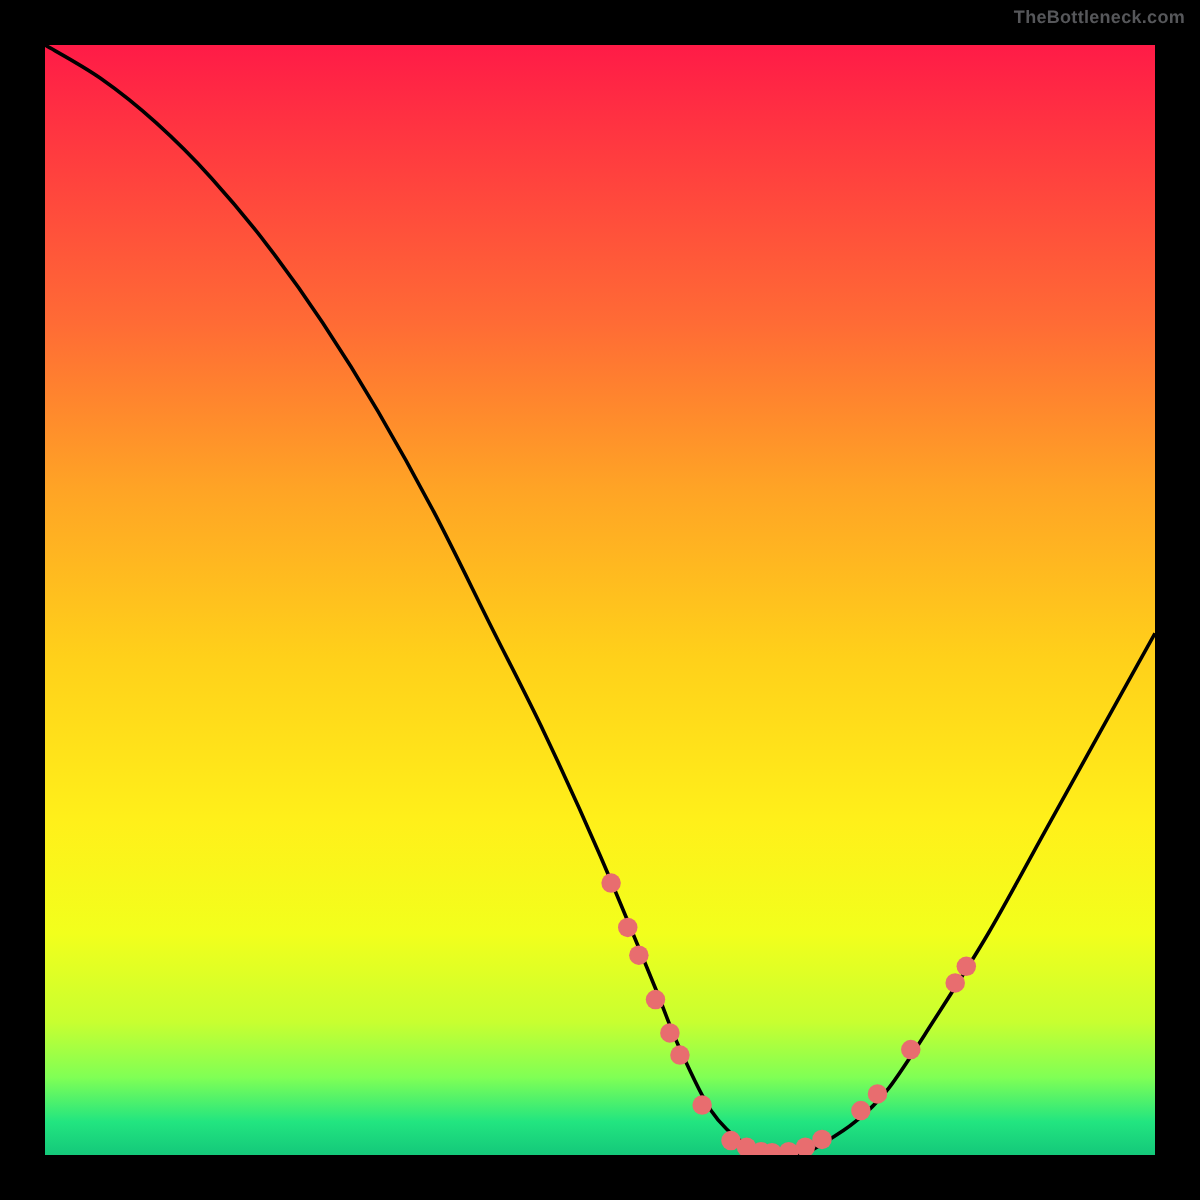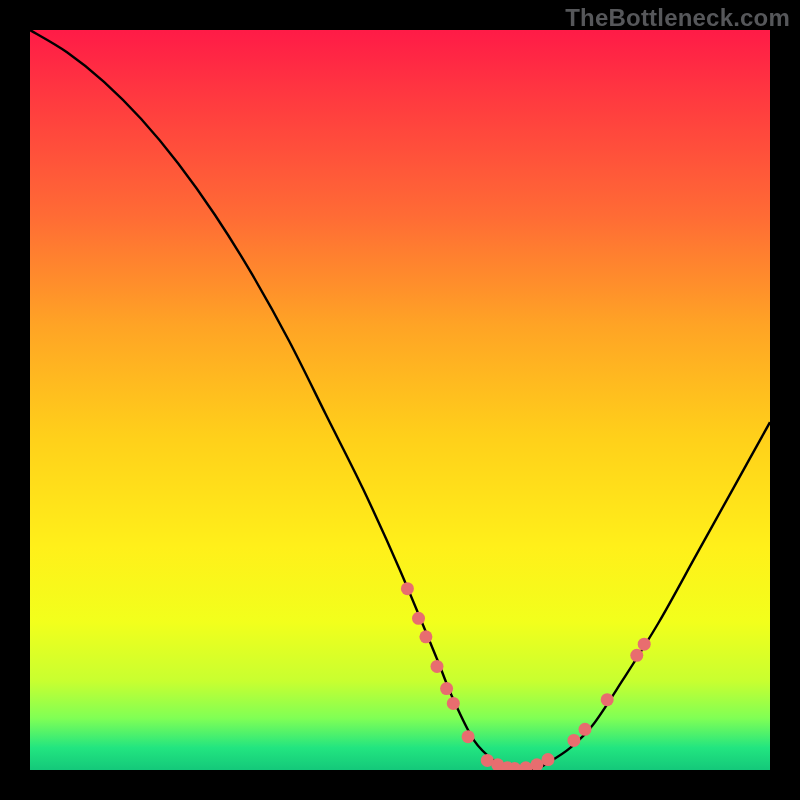"TheBottleneck.com" .watermark { font-size: 24px -> 12px }
